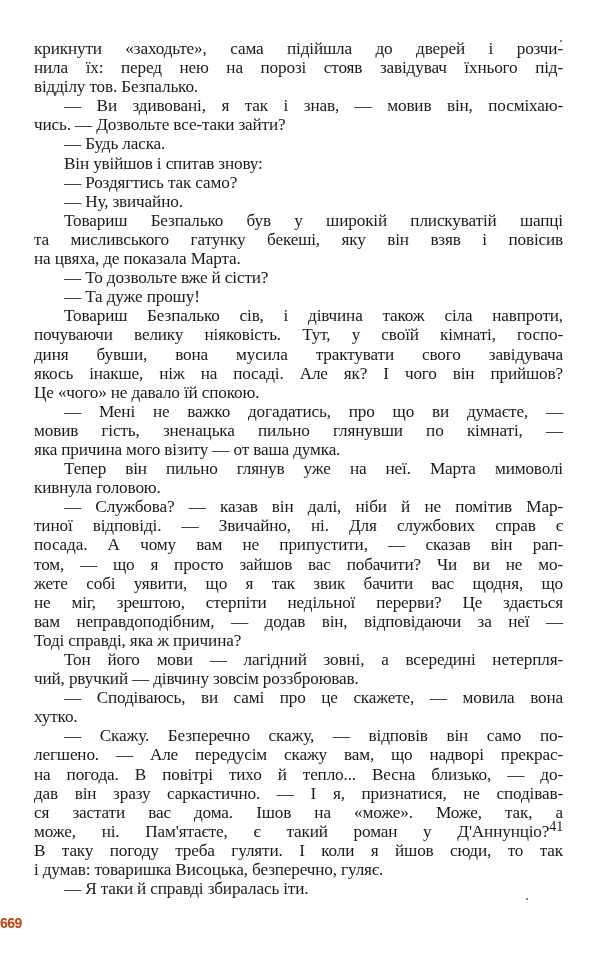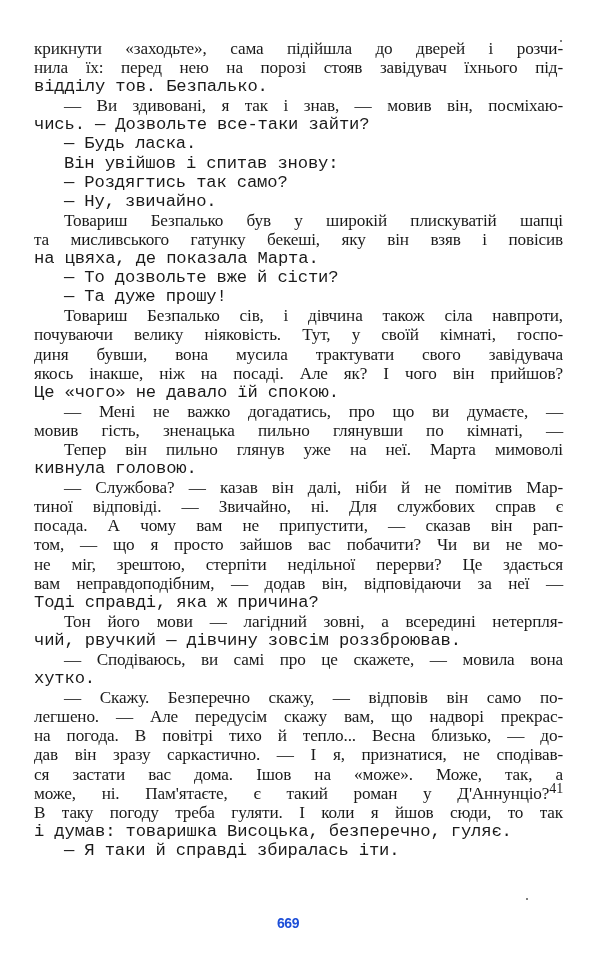"відділу тов. Безпалько." .line.last { font-family: Liberation Mono, monospace -> none }
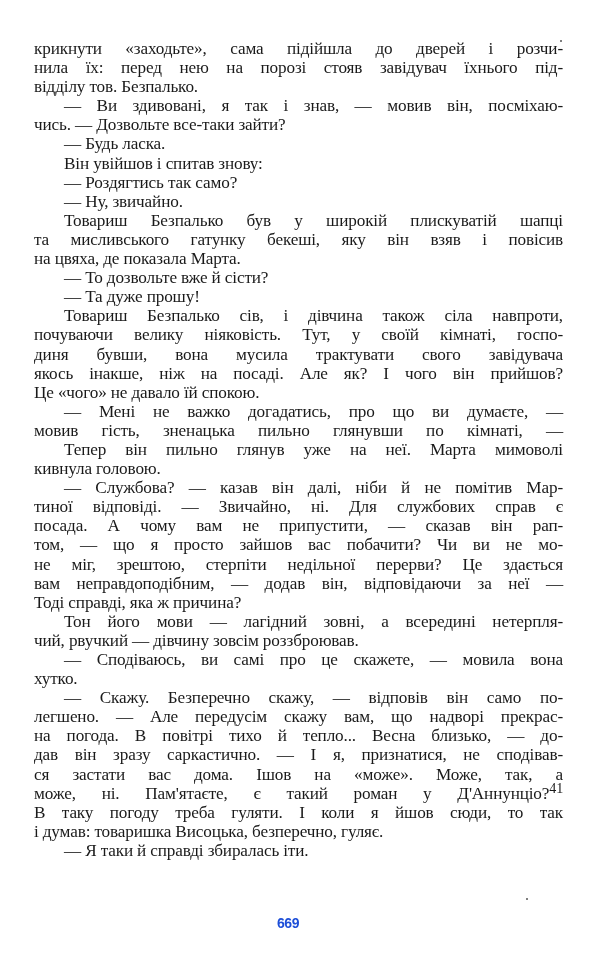"яка причина мого візиту —" span.line { html: none -> <span>яка причина мого візиту — от ваша думка.</span> }
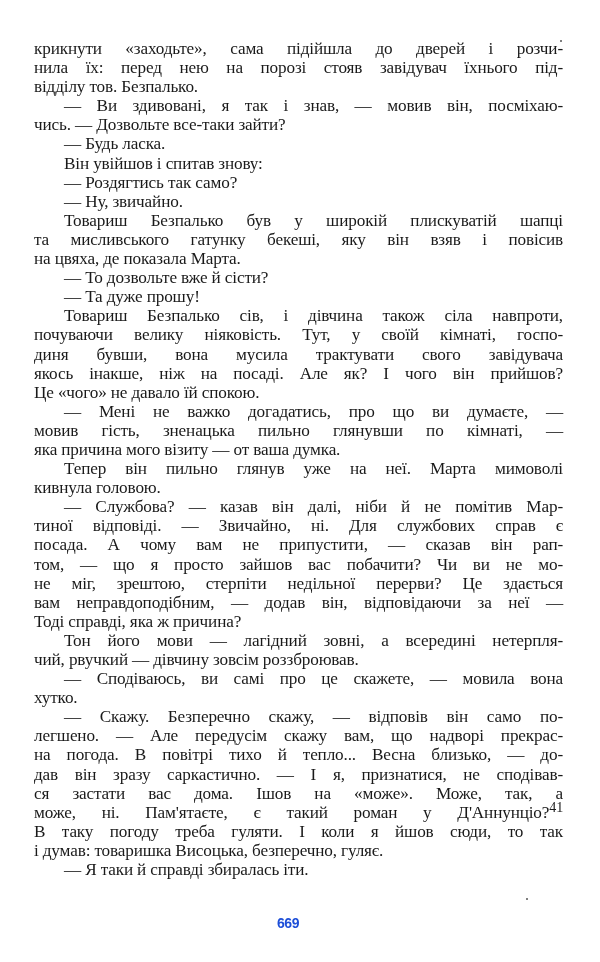"жете собі уявити, що я" span.line { html: none -> <span>жете собі уявити, що я так звик бачити вас щодня, що</span> }
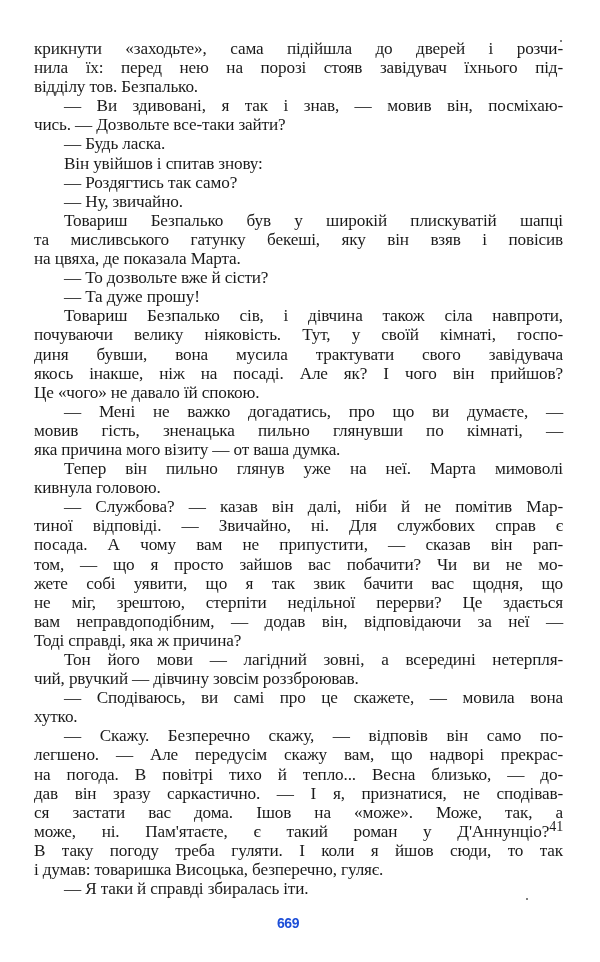"669" .page-number { color: #1d4ed8 -> #c2410c; text-align: center -> none }
